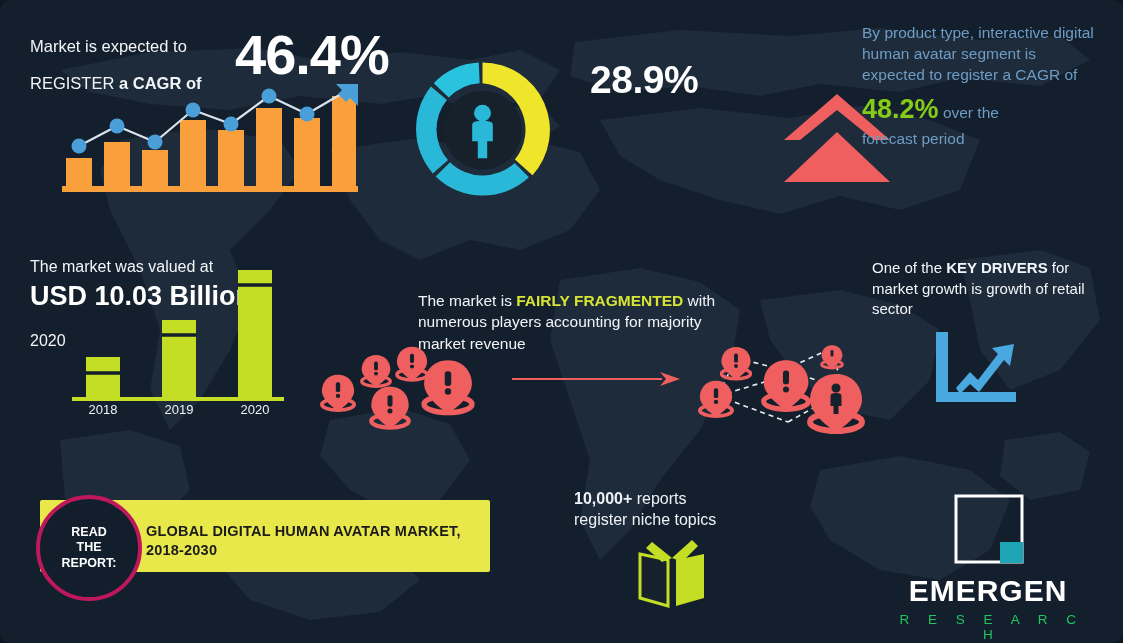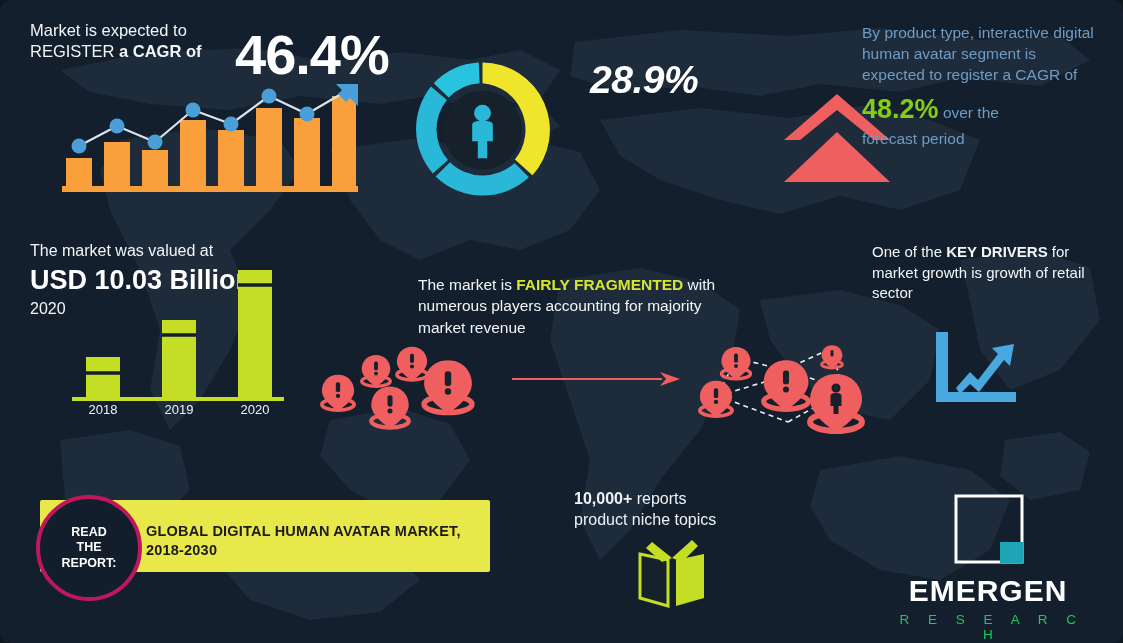"Market is expected to" .t-white { margin-top: none -> 16px }
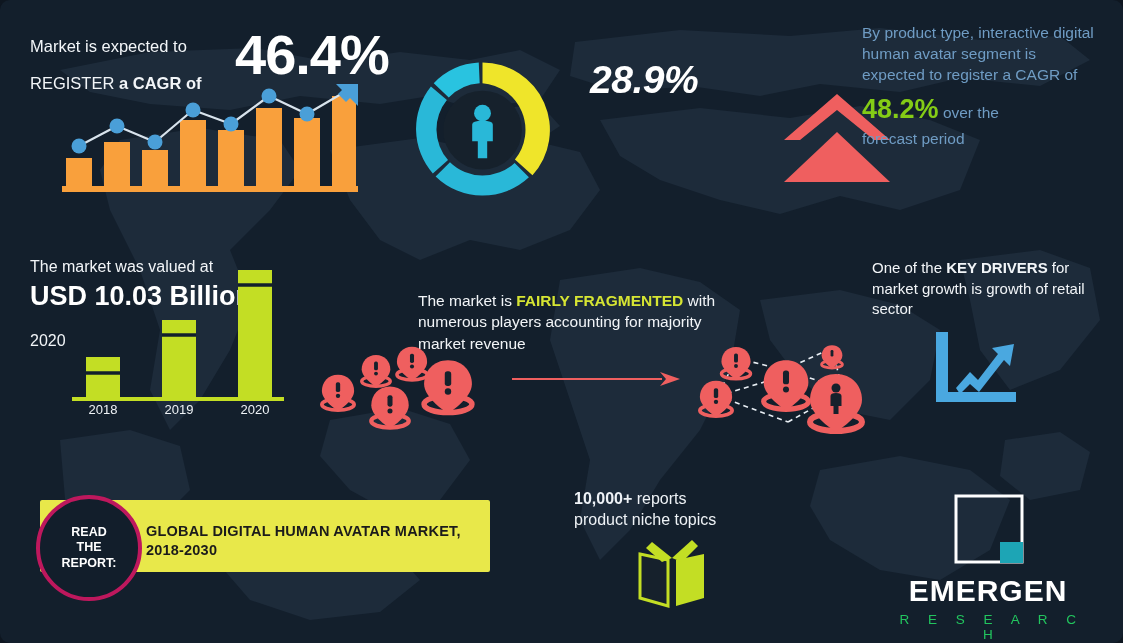"28.9%" #pct289 .num { font-style: italic -> none }
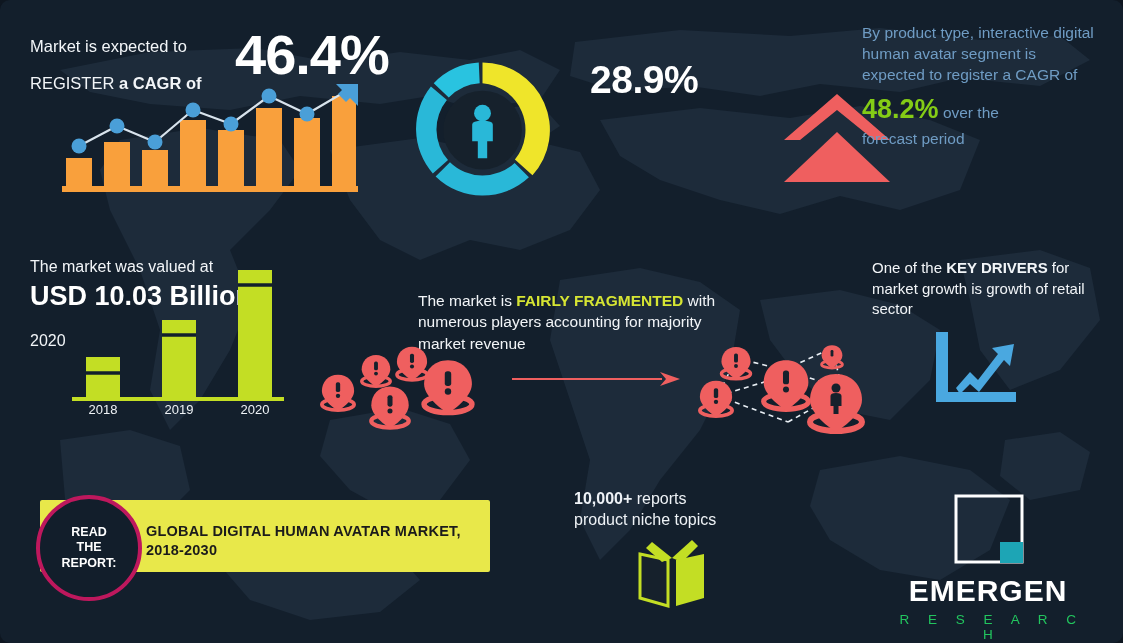"product niche topics" div { text: product -> register }
